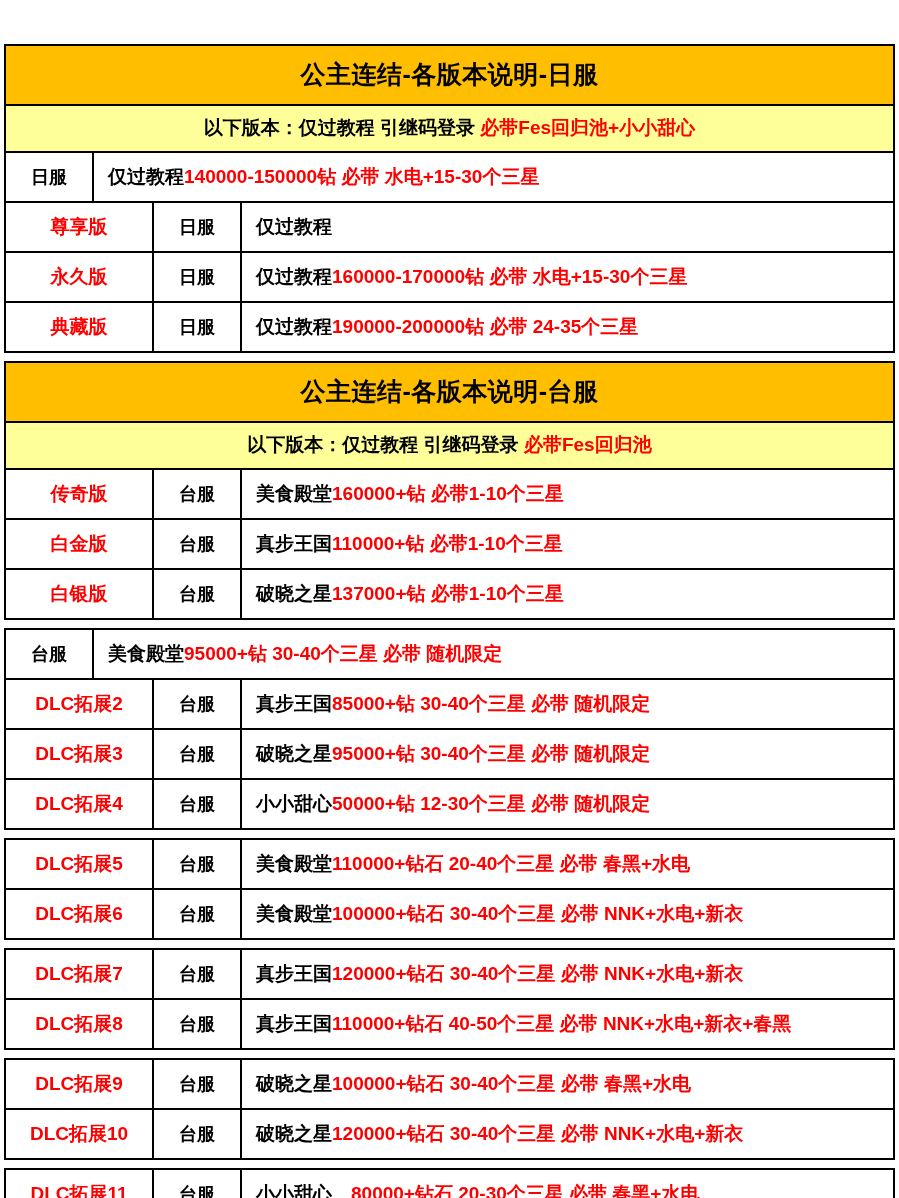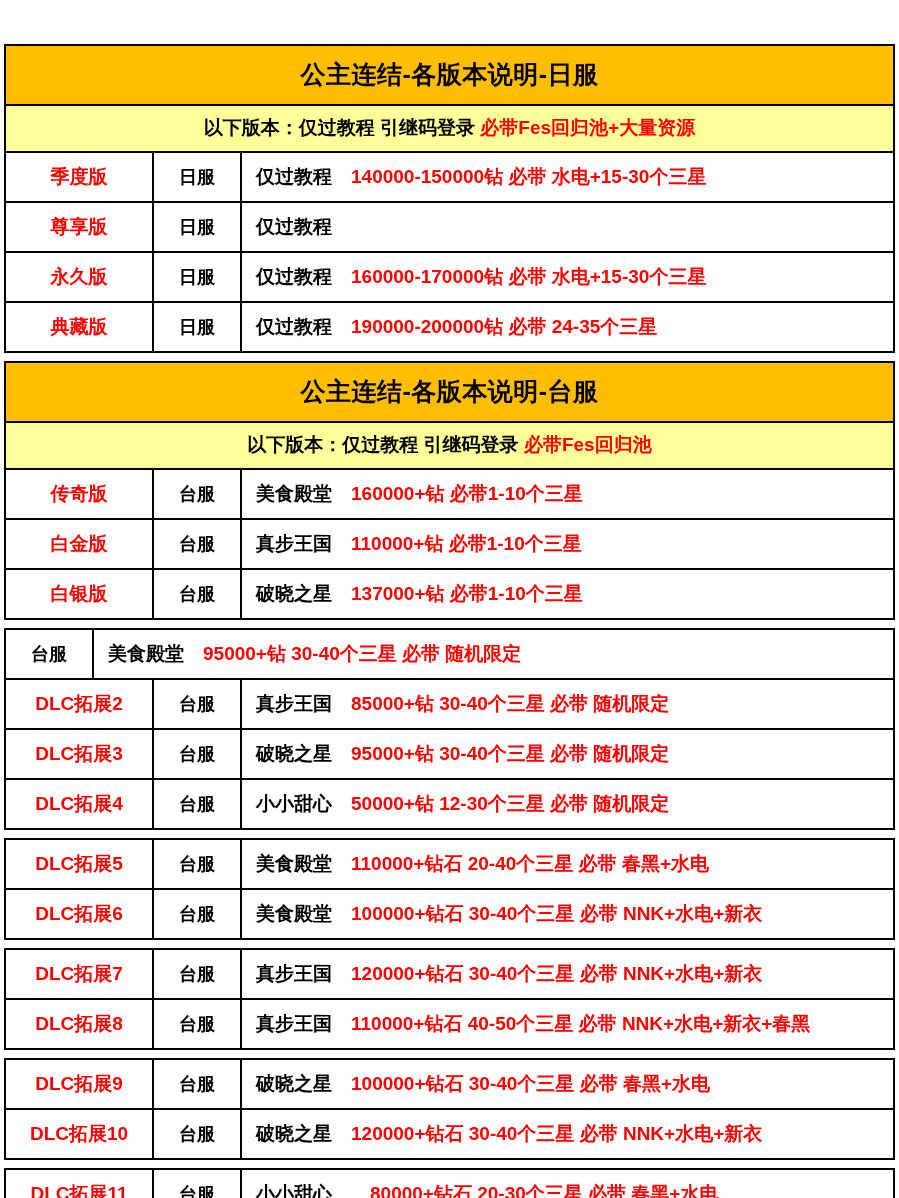"必带Fes回归池+大量资源" span.red { text: +大量资源 -> +小小甜心 }
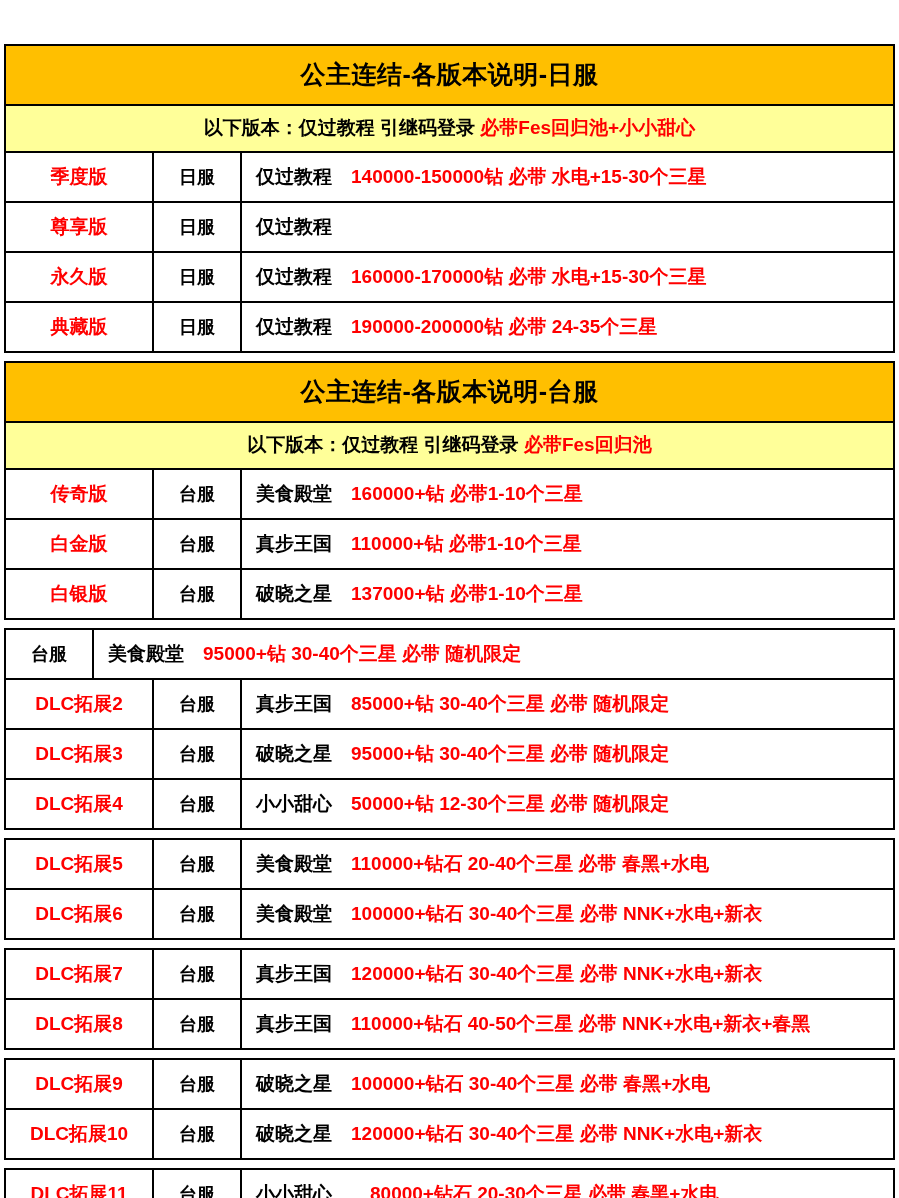"季度版" div.cell { html: <div>季度版</div> -> none }
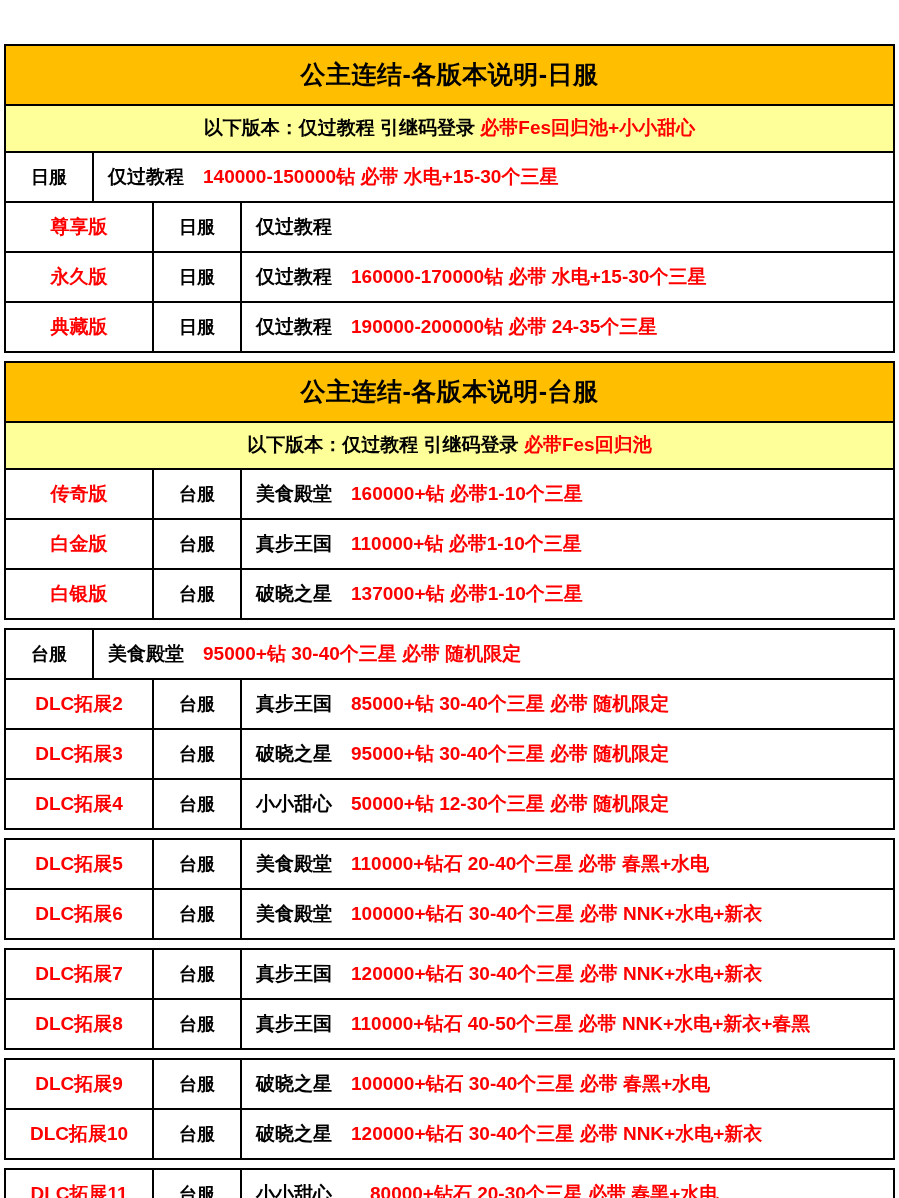"仅过教程" .c-desc { gap: 19px -> none }
